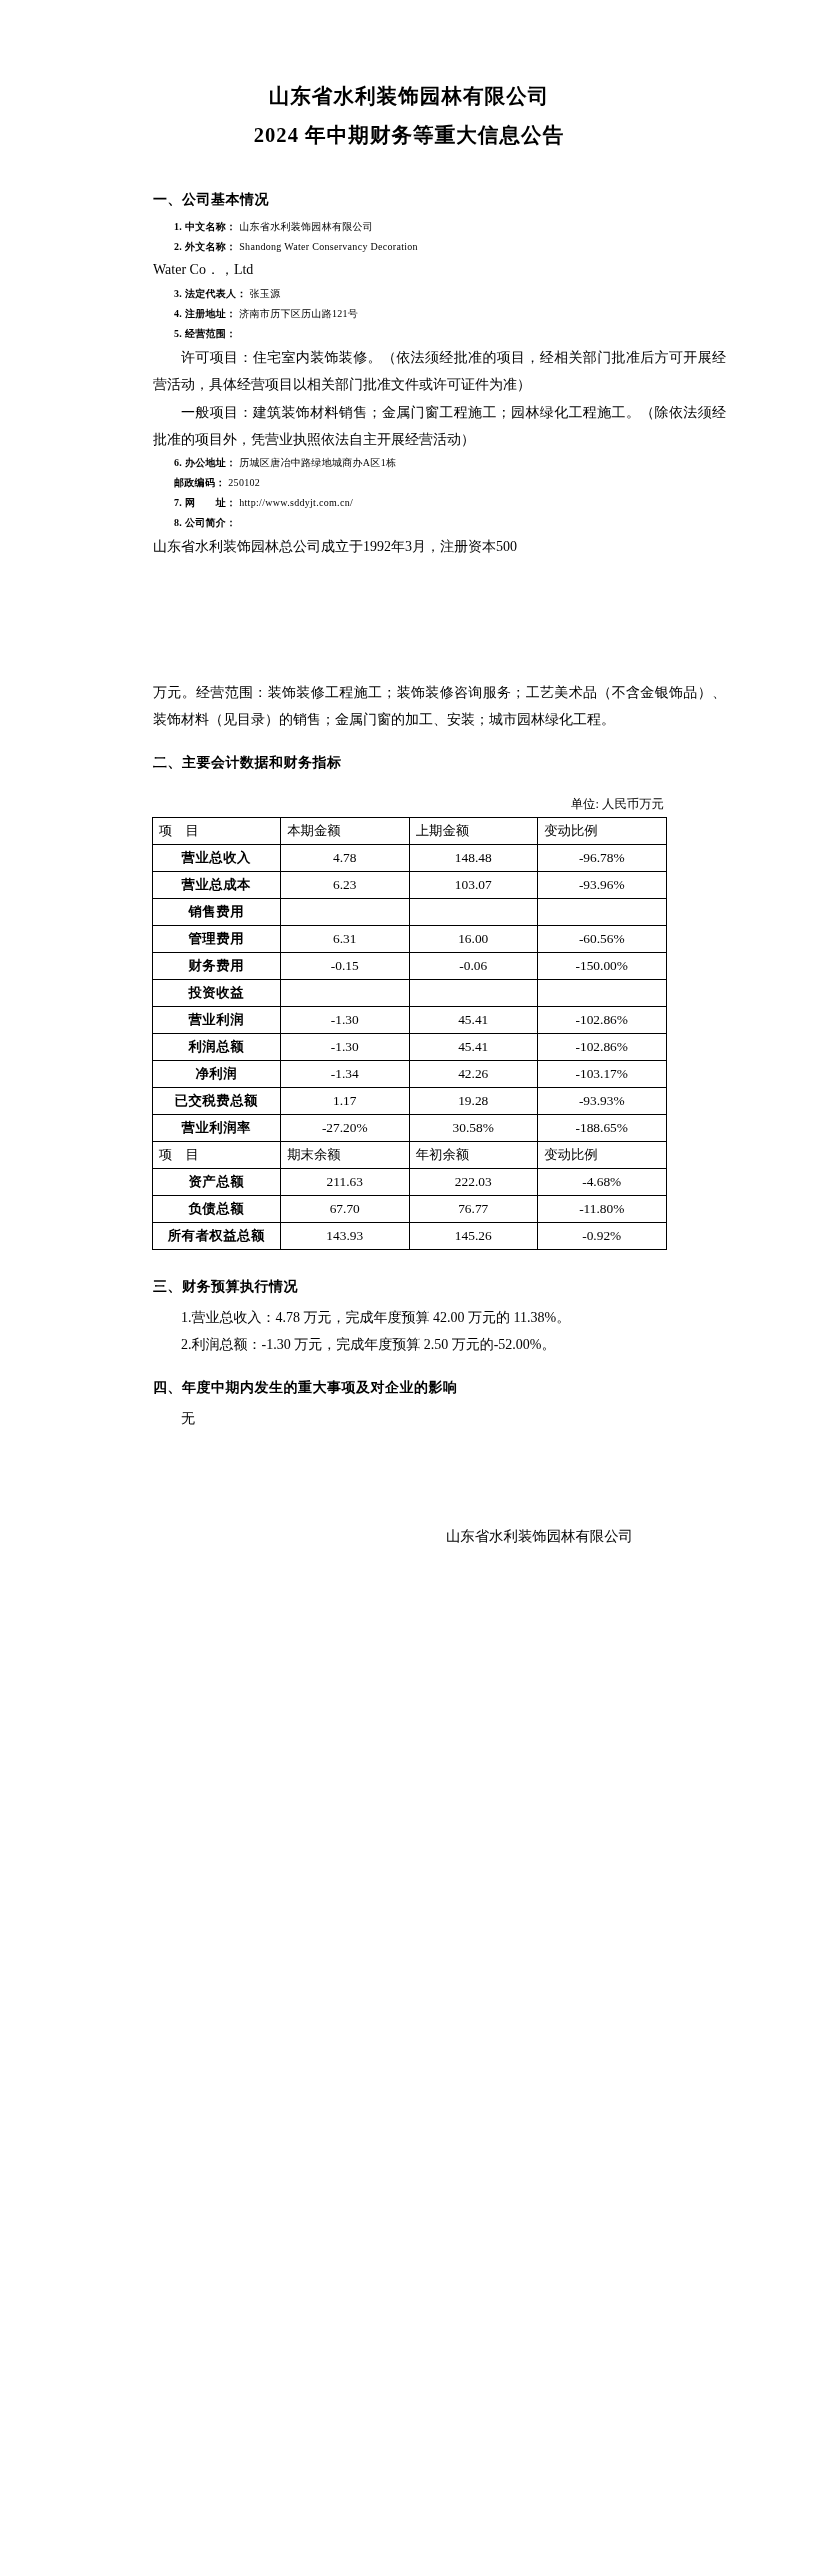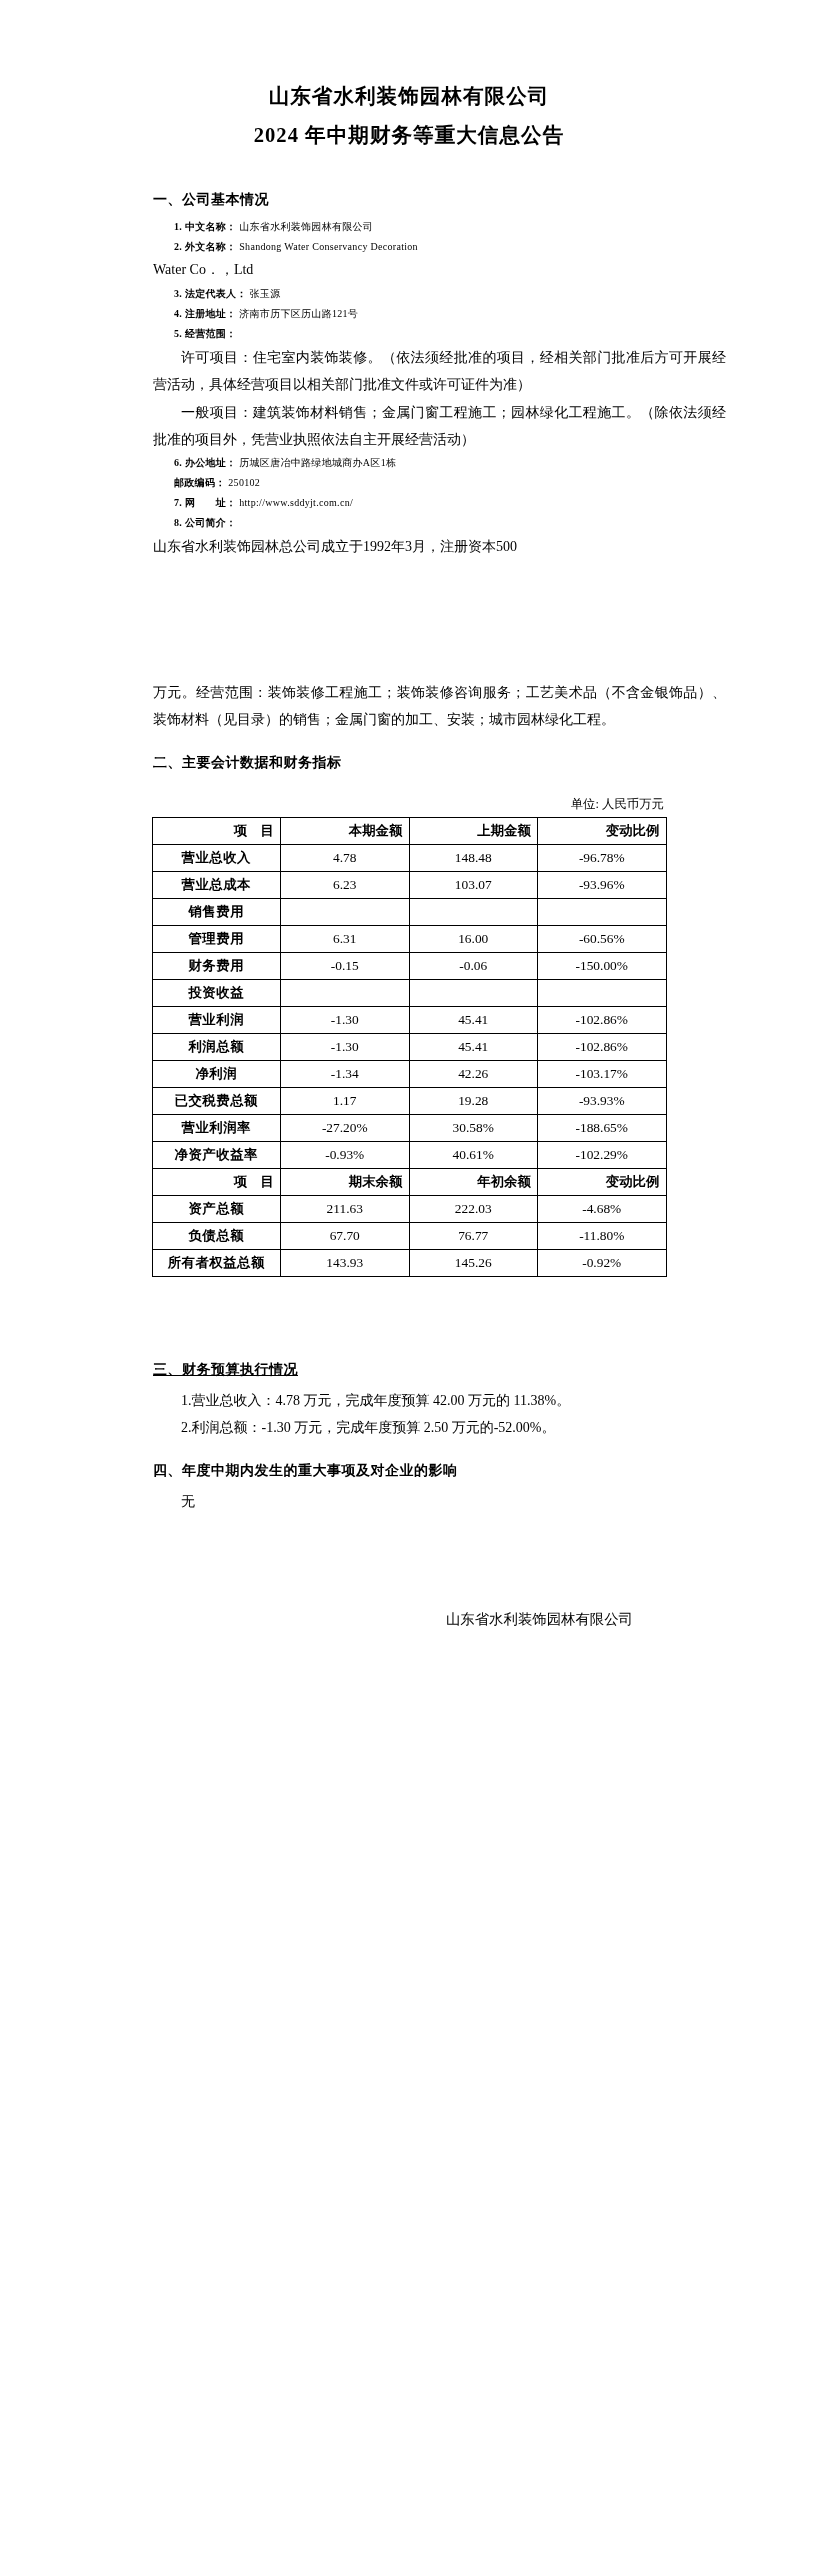"项 目" table.fin th { font-weight: bold -> normal; text-align: right -> left }
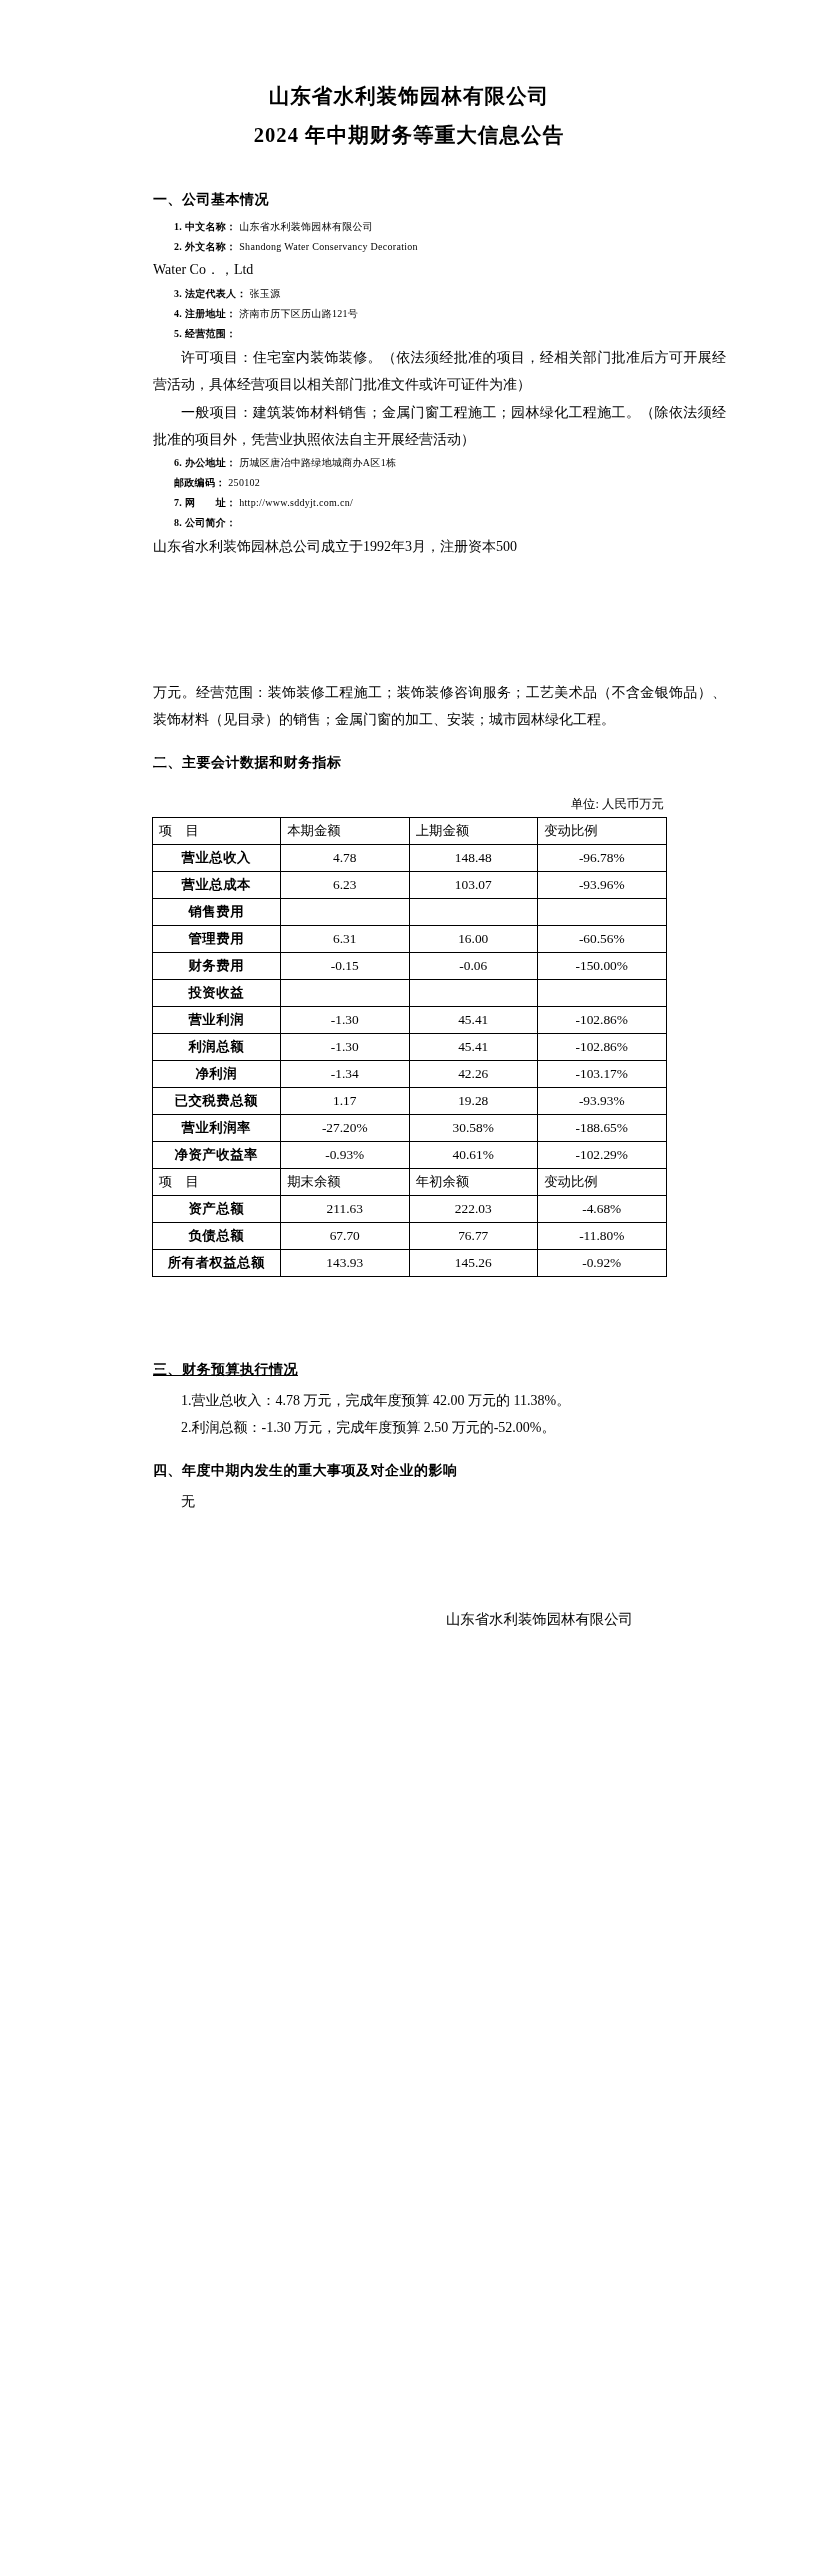"净资产收益率" tr { html: <tr> <td>净资产收益率</td> <td>-0.93%</td> <td>40.61%</td> <td>-102.29%</td> </tr> -> none }
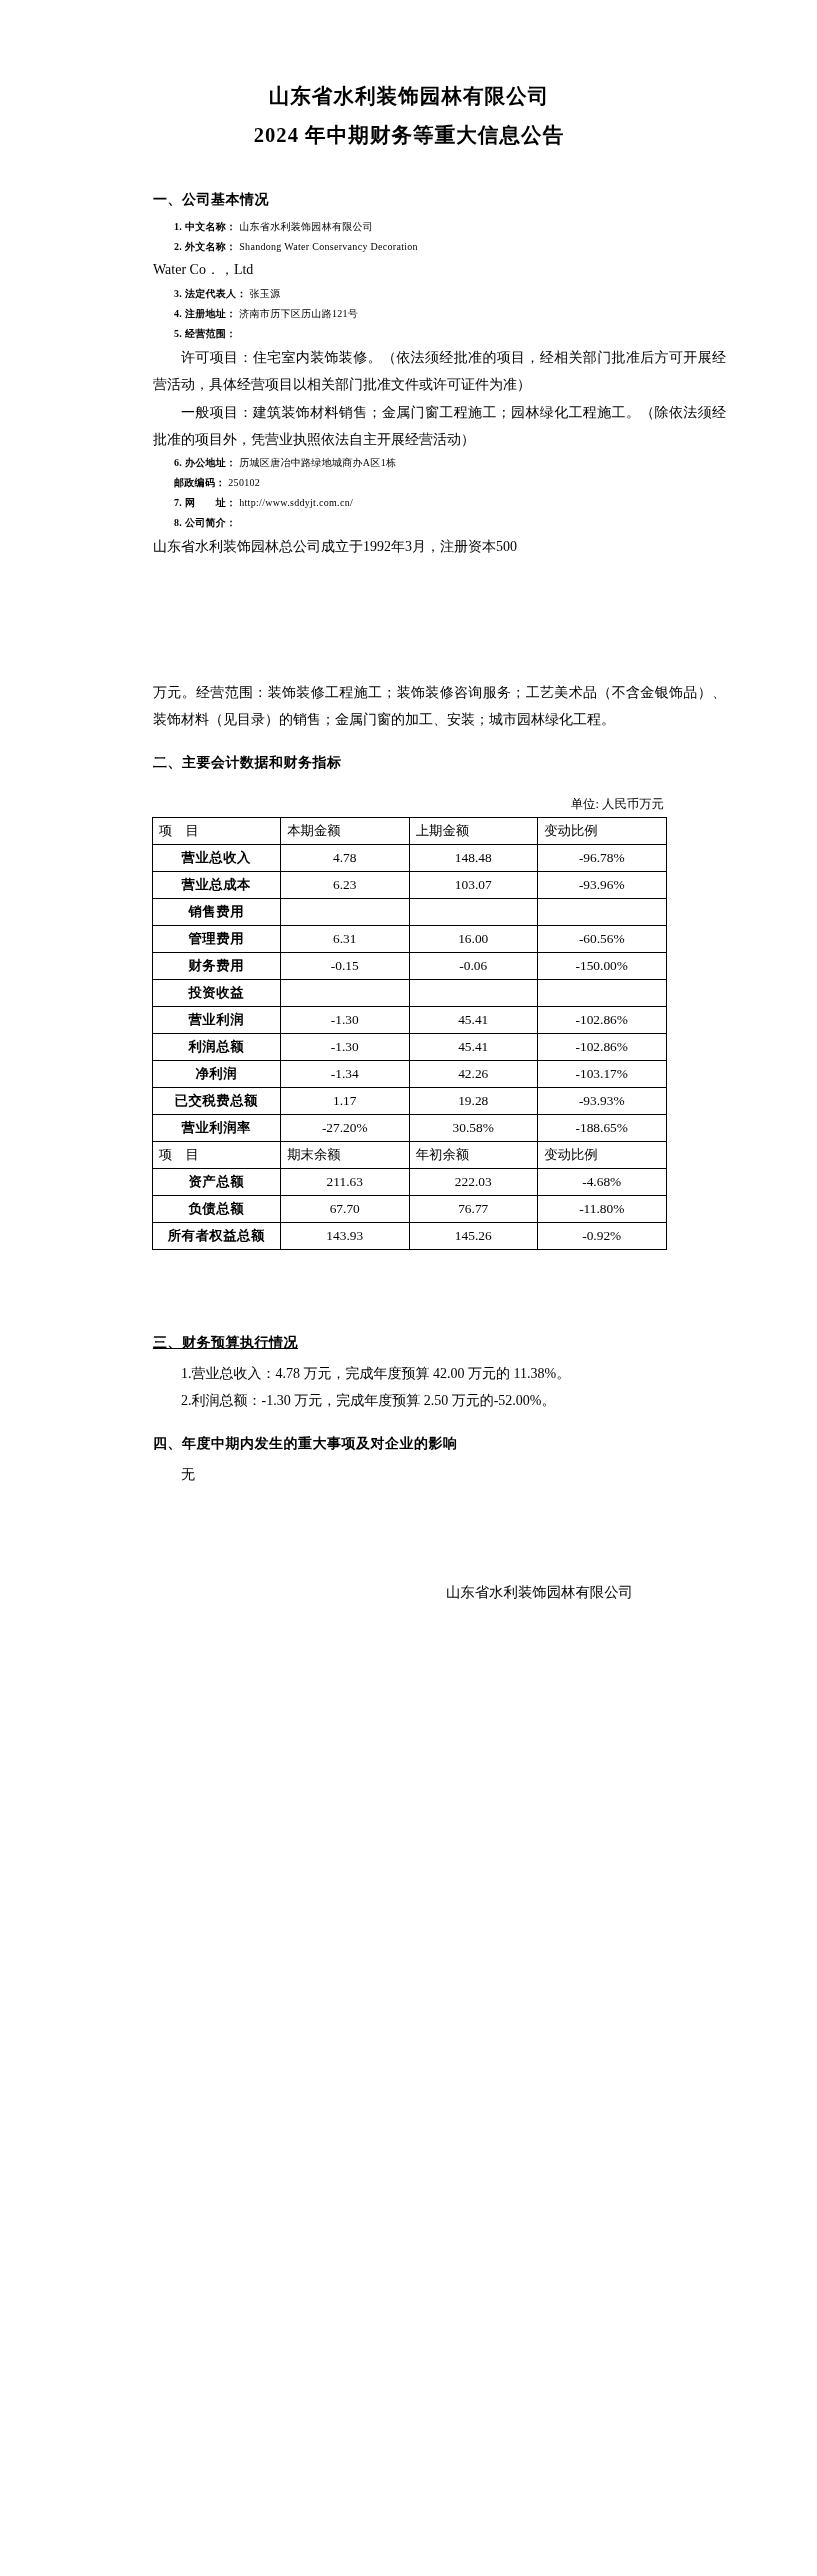"三、财务预算执行情况" .sec3 { margin-top: 84px -> 28px; text-decoration: underline -> none }
